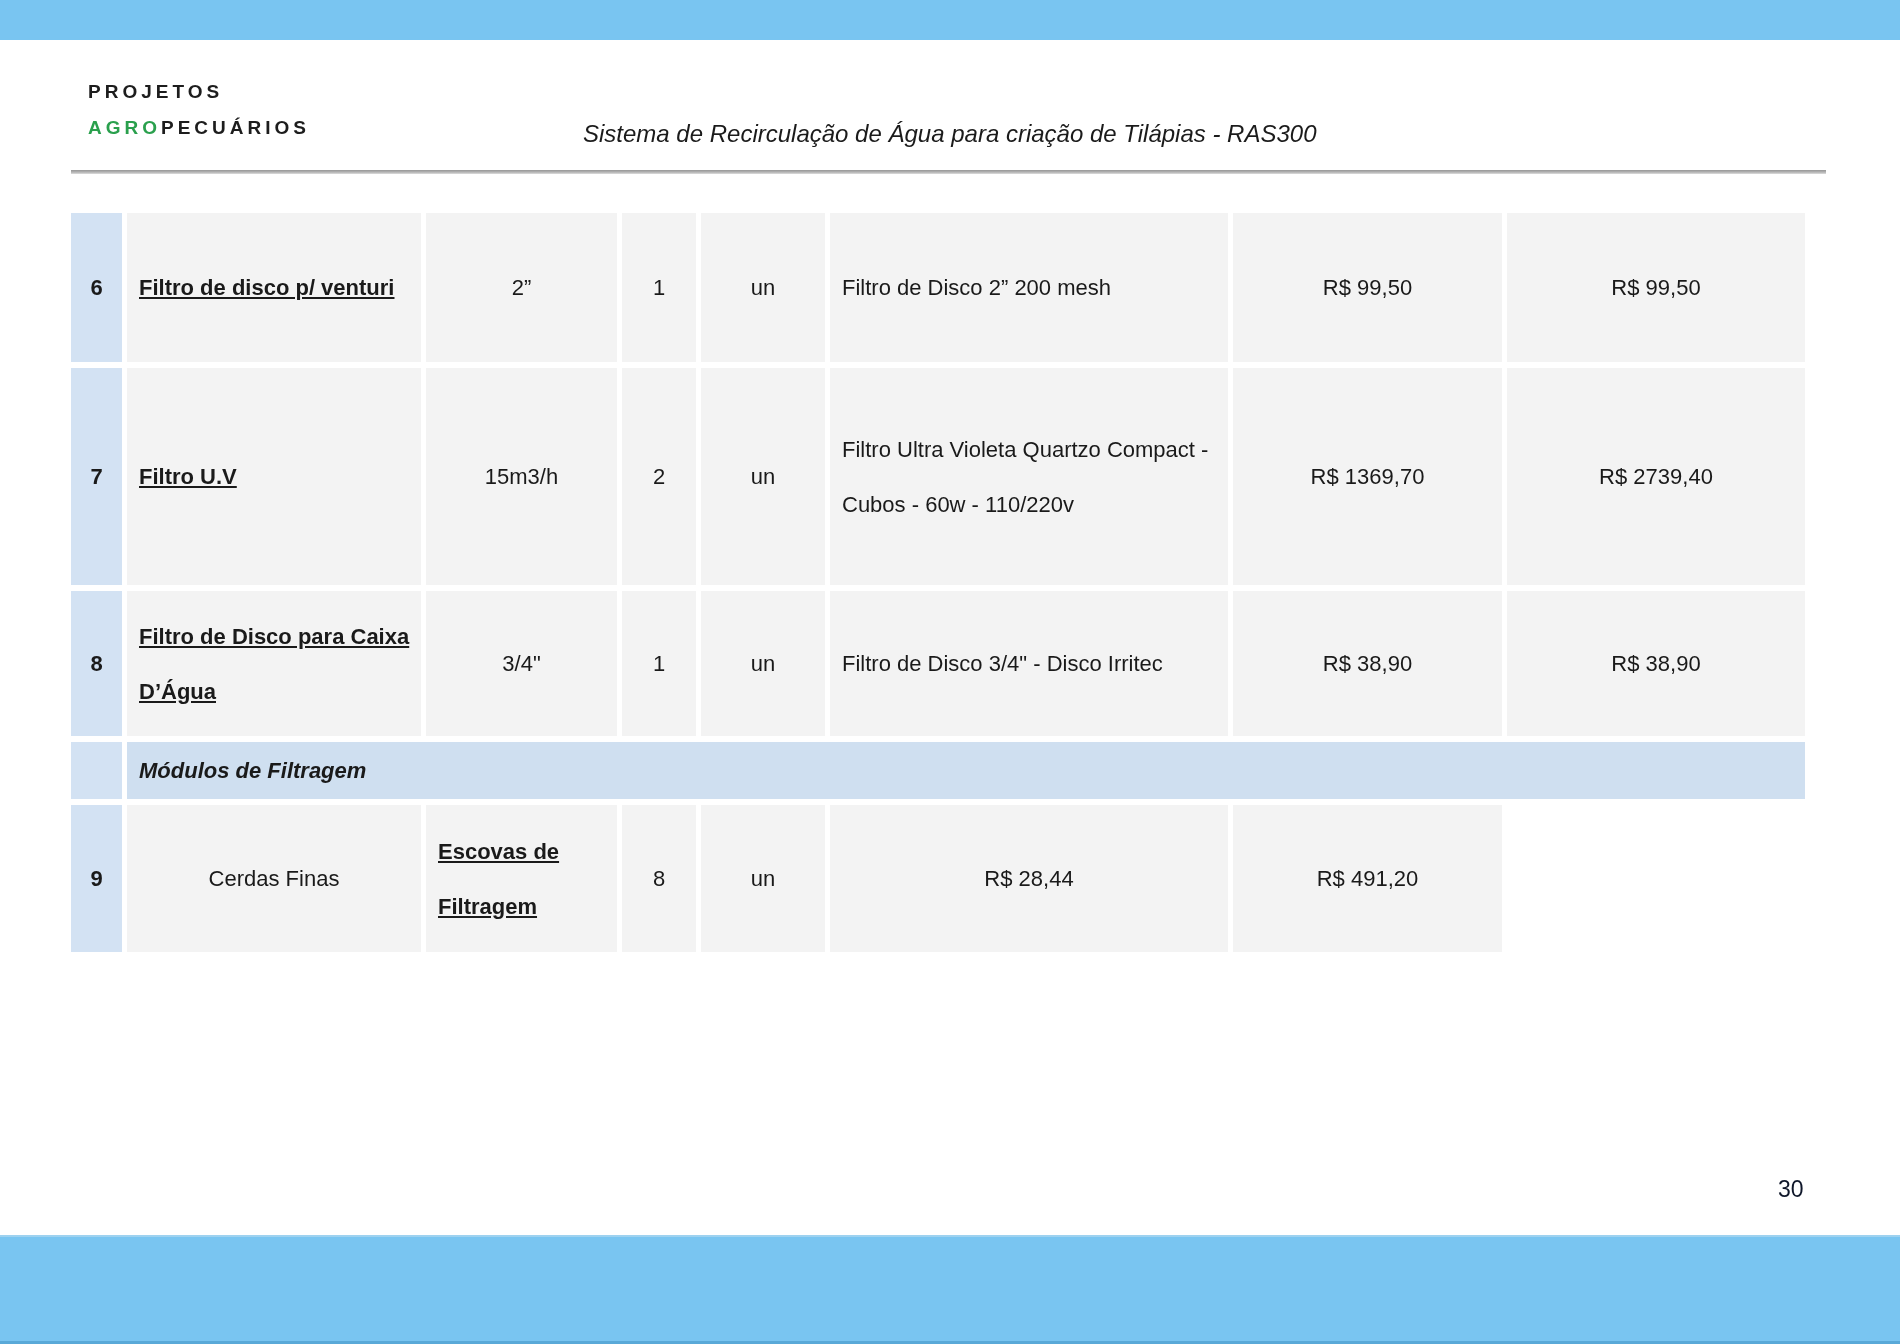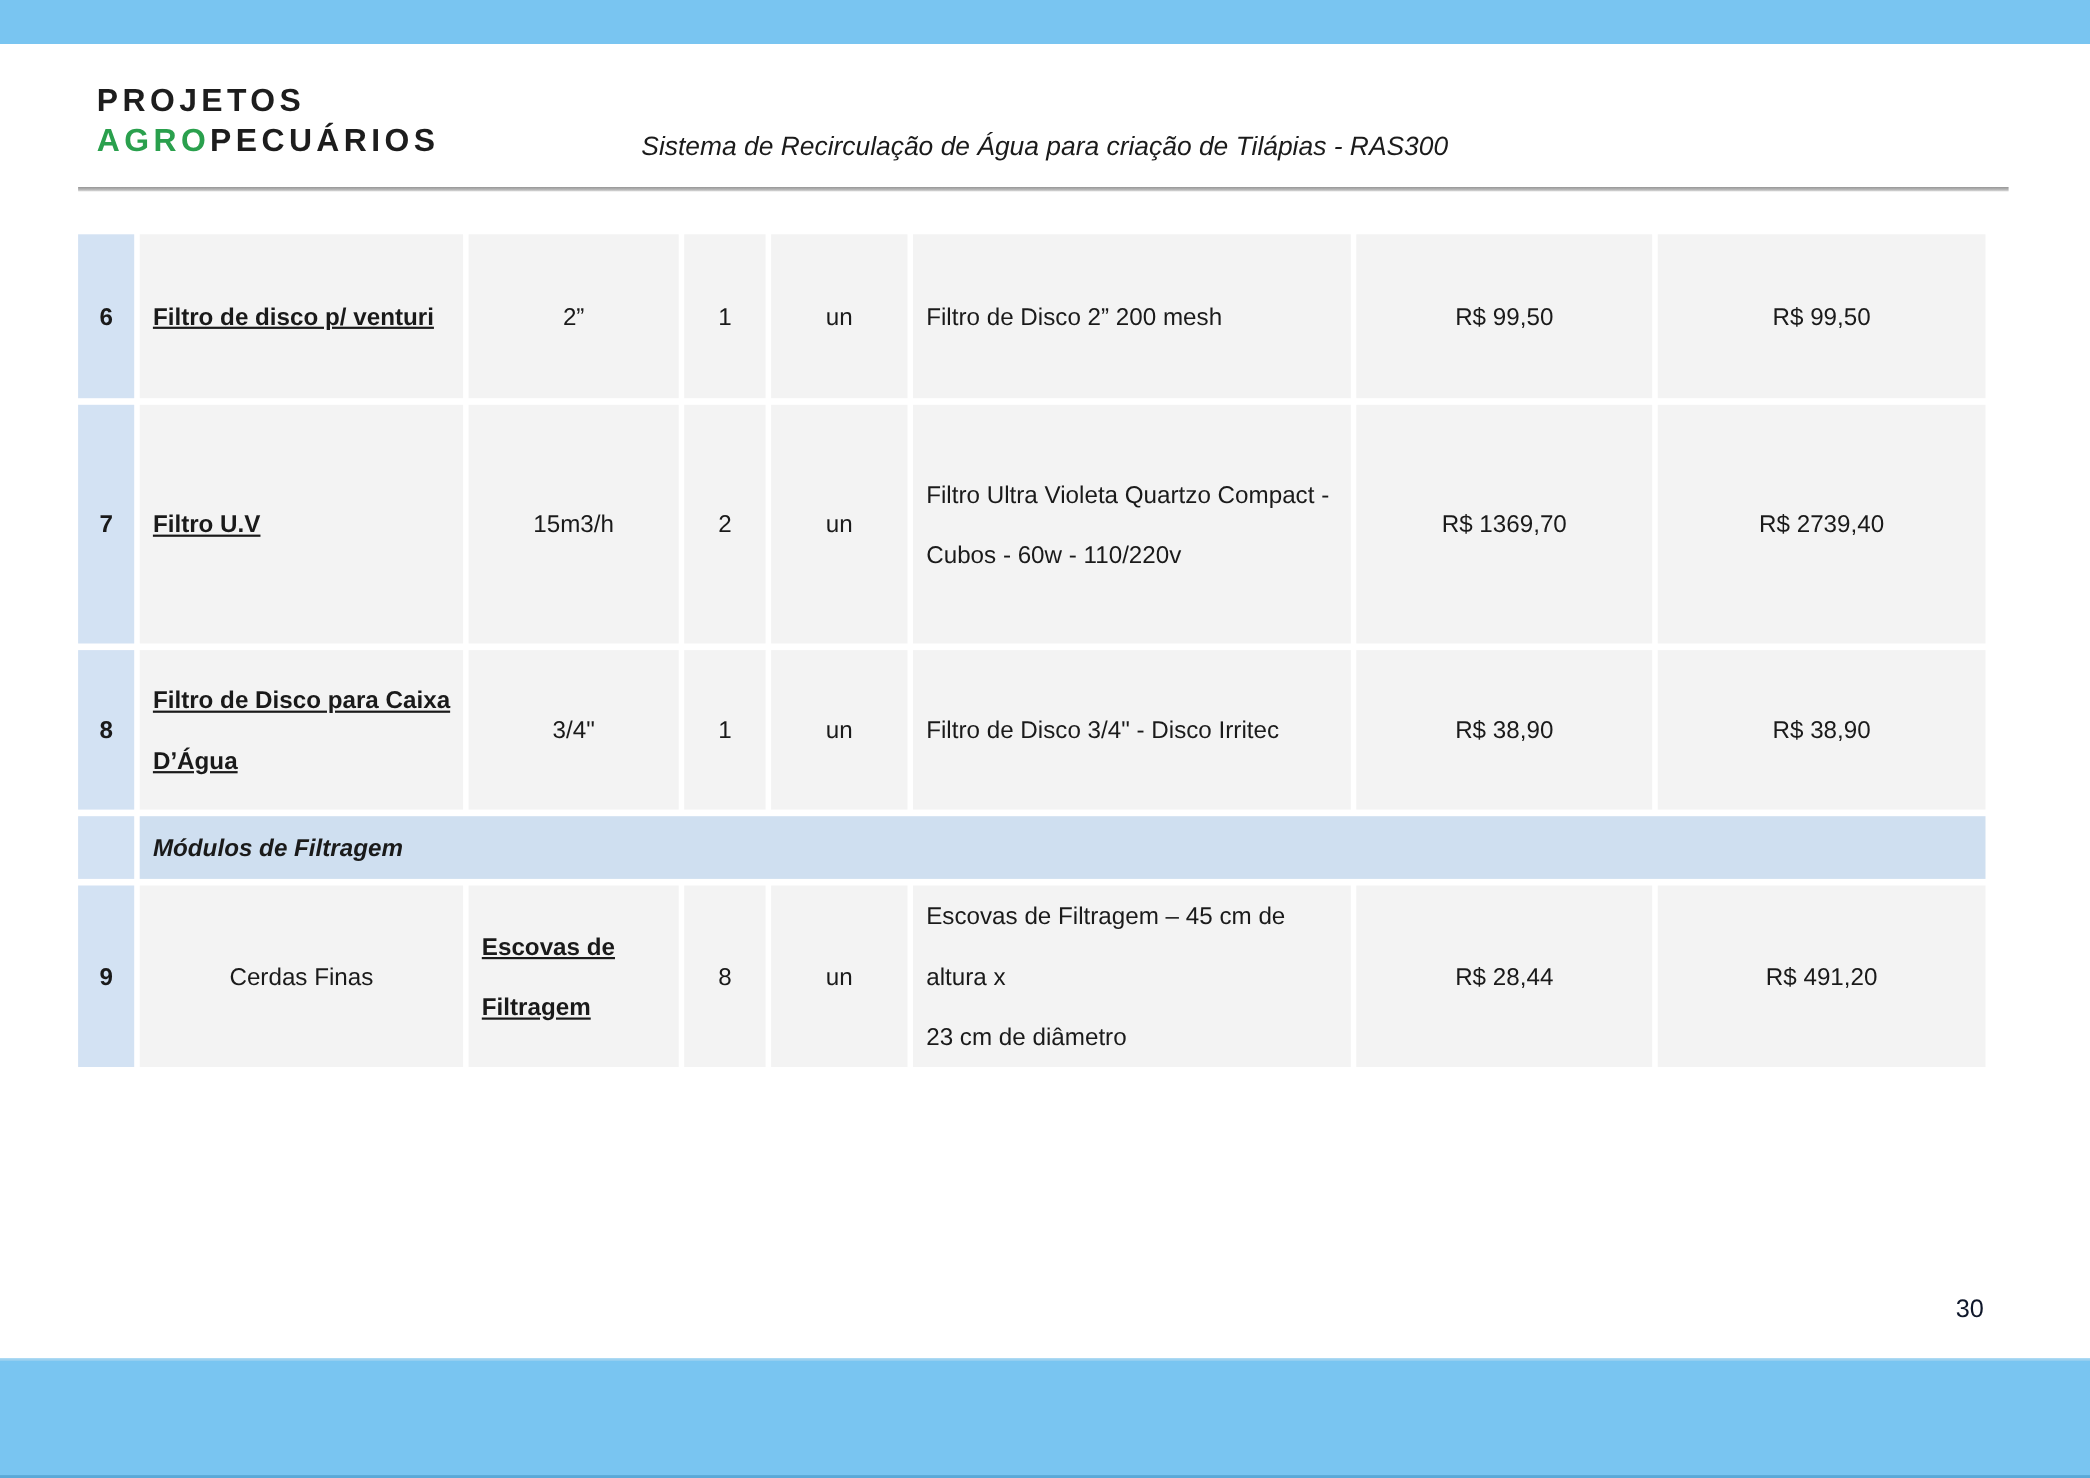"PROJETOS" .logo { font-size: 29px -> 19px }
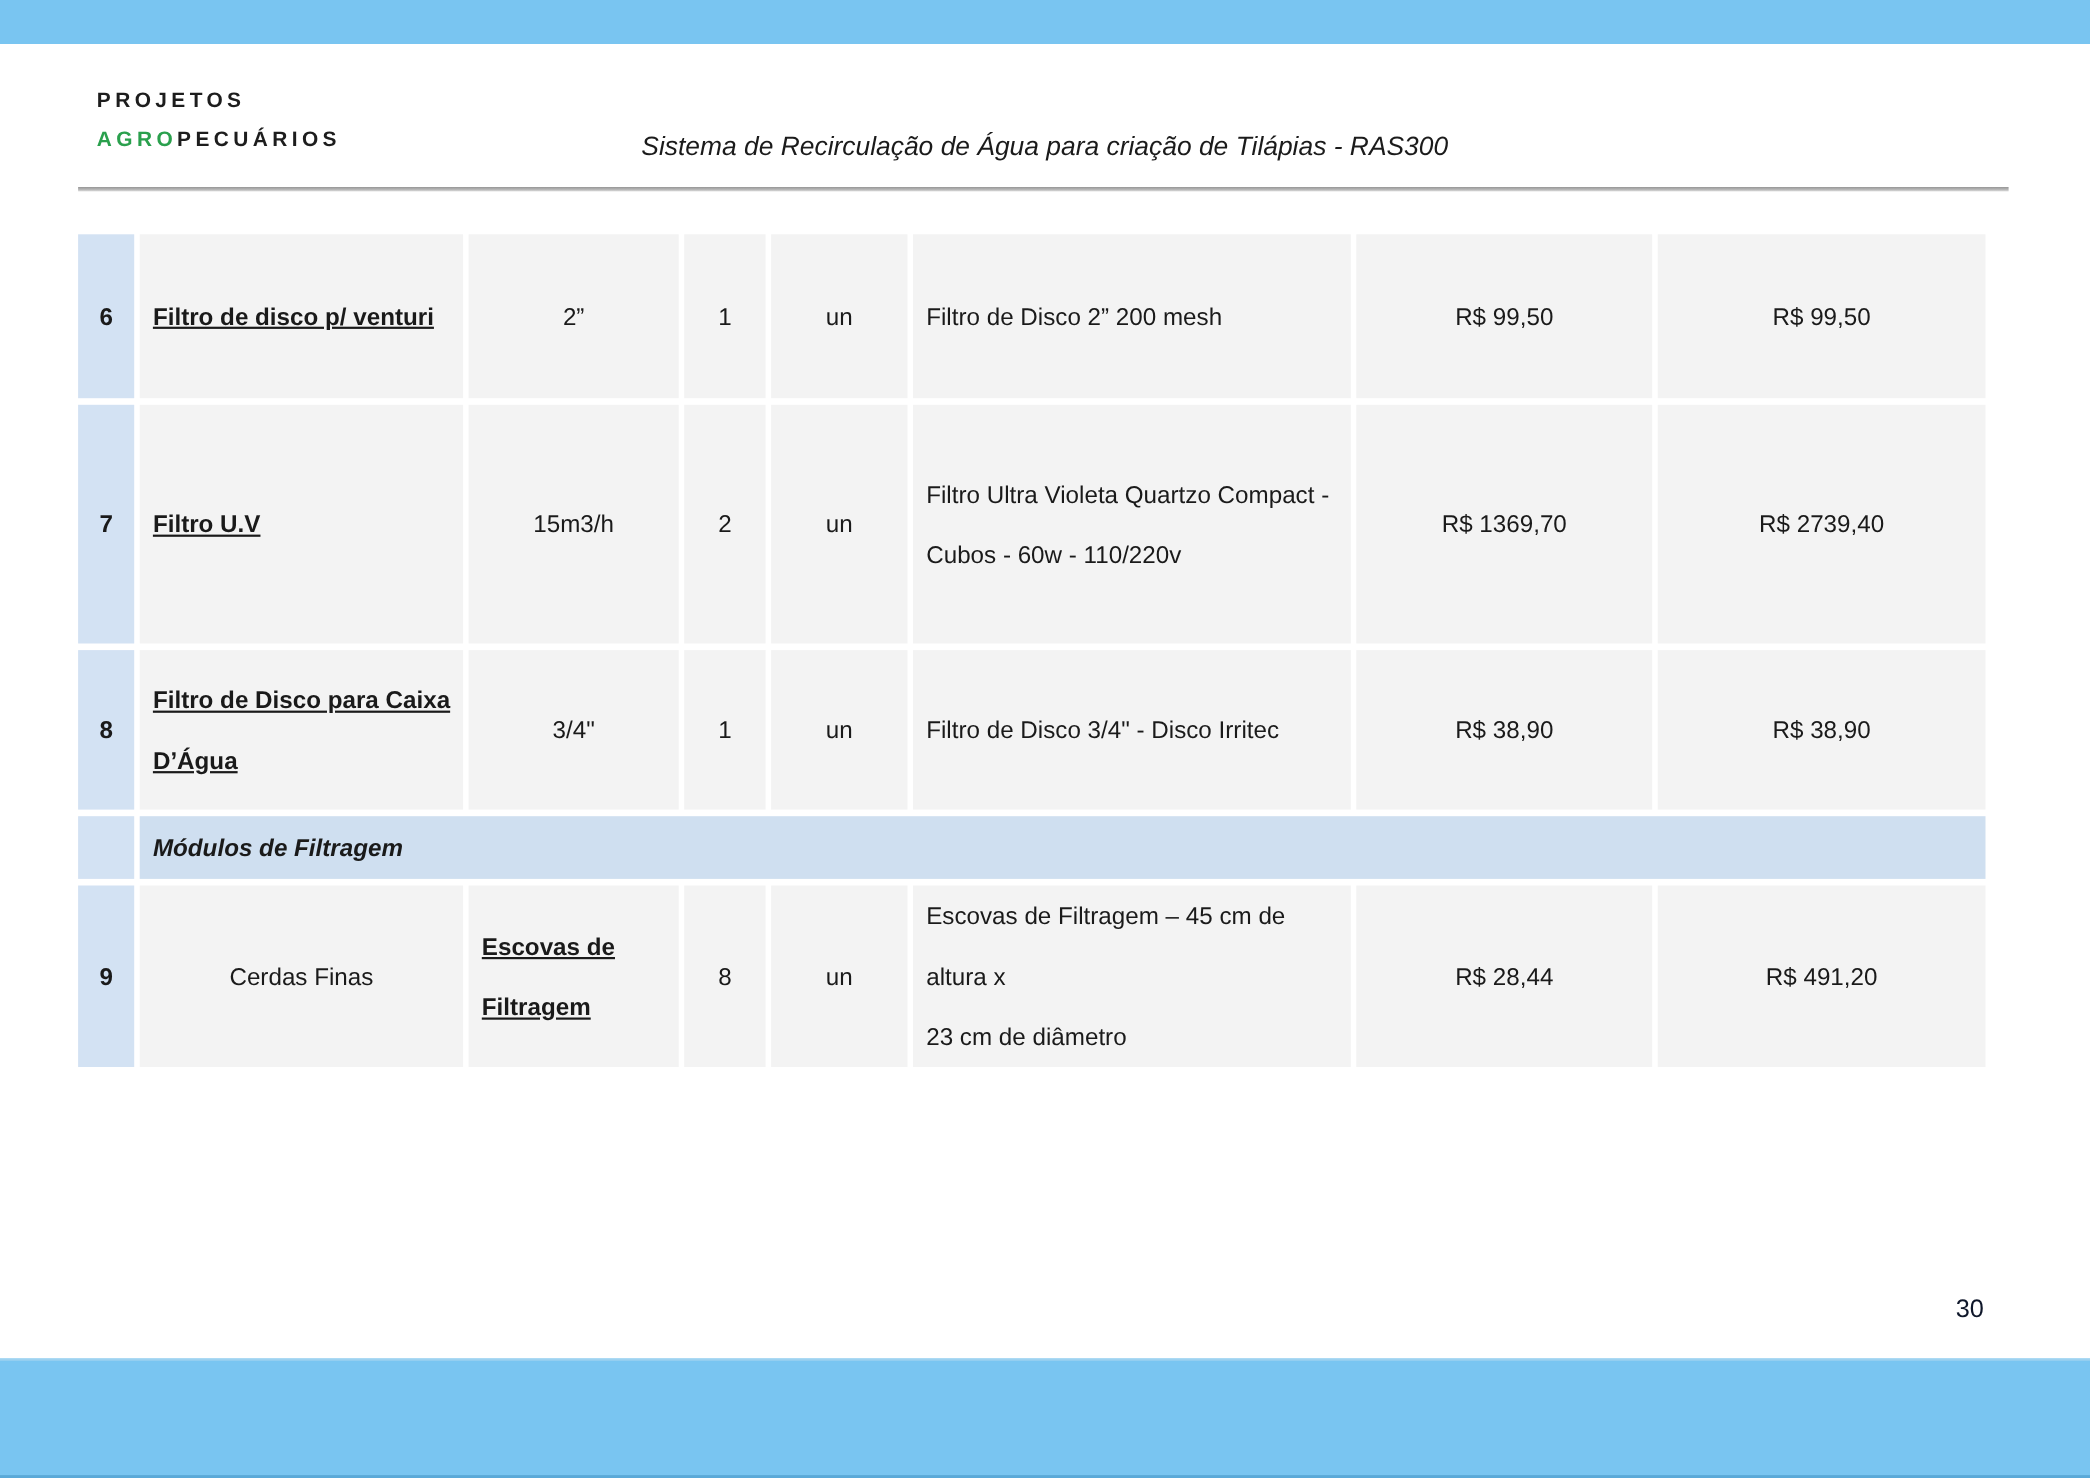"Escovas de Filtragem – 45" div.cell { html: <div>Escovas de Filtragem – 45 cm de altura x 23 cm de diâmetro</div> -> none }
